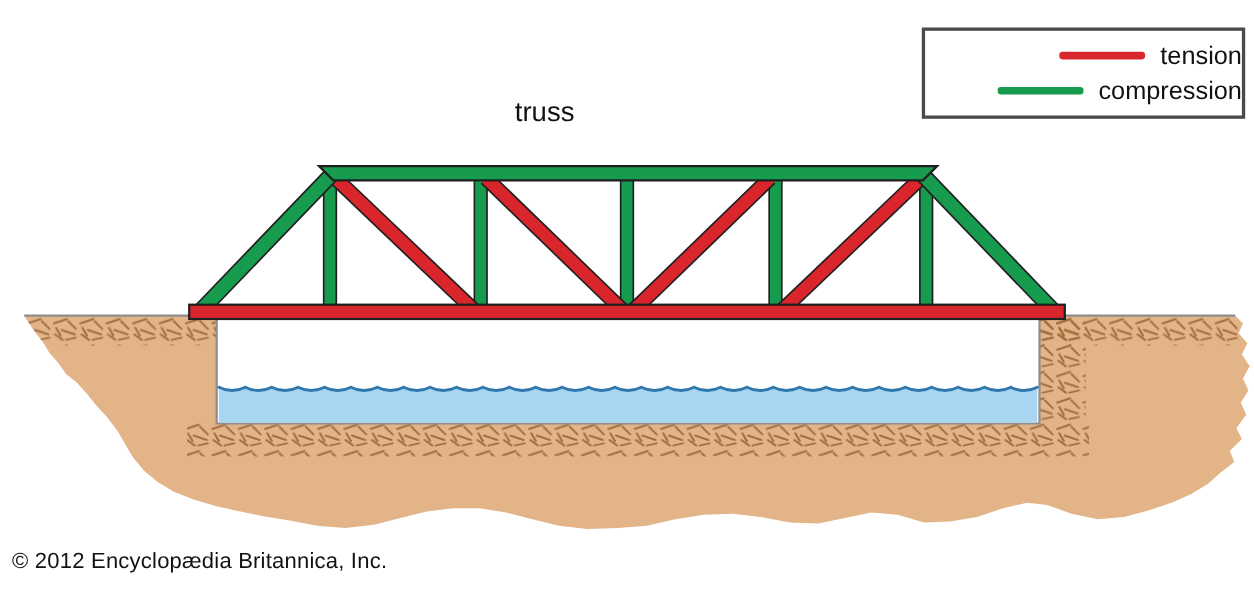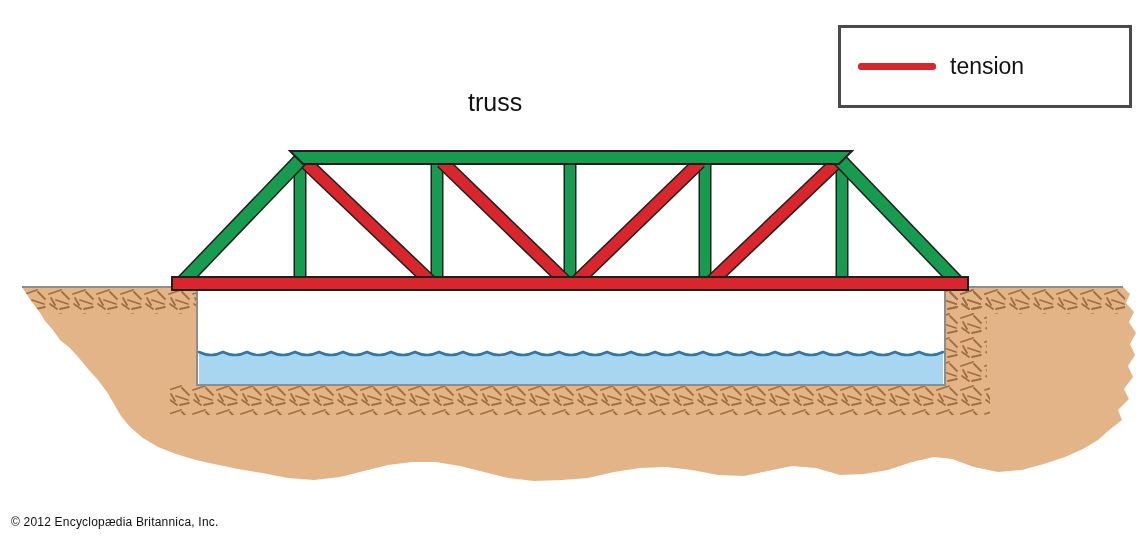"tension" .legend-row { justify-content: none -> flex-end }
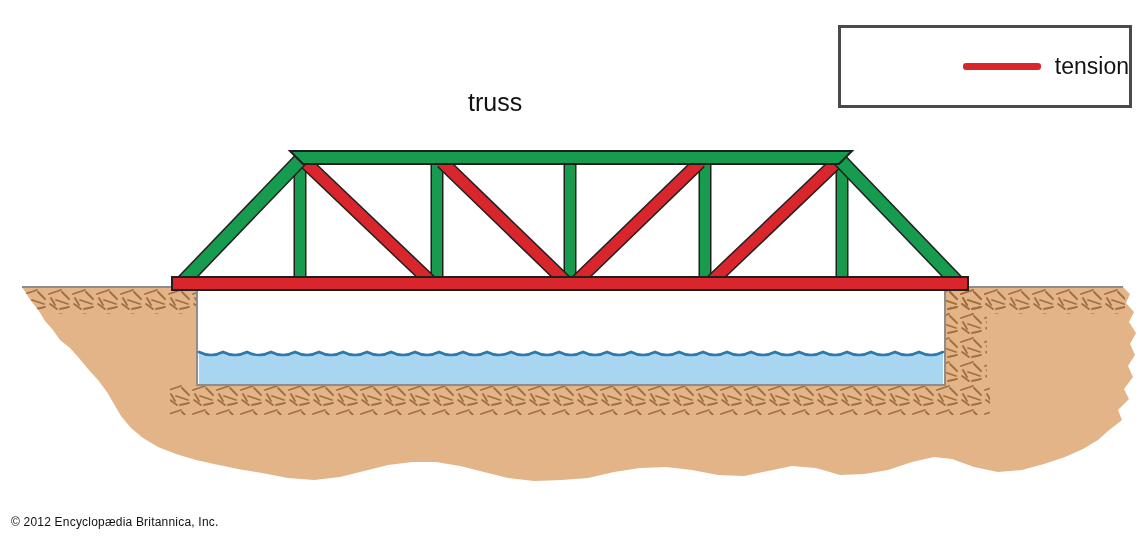"compression" div.legend-row { html: none -> <div> <span></span> <span>compression</span> </div> }
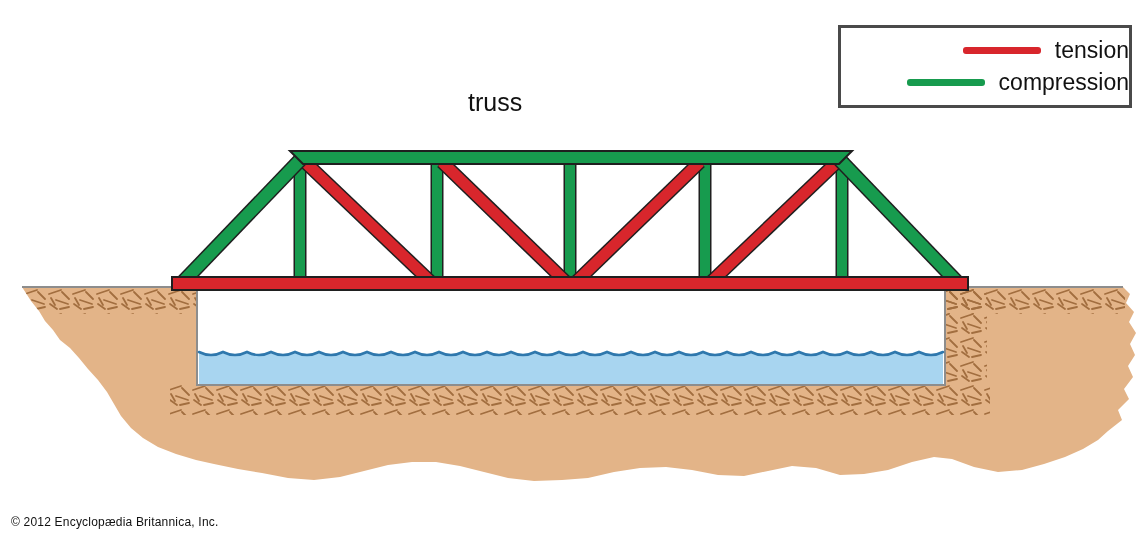"© 2012 Encyclopædia Britannica, Inc." .copyright { font-size: 12px -> 20px; top: 515px -> 499px }
